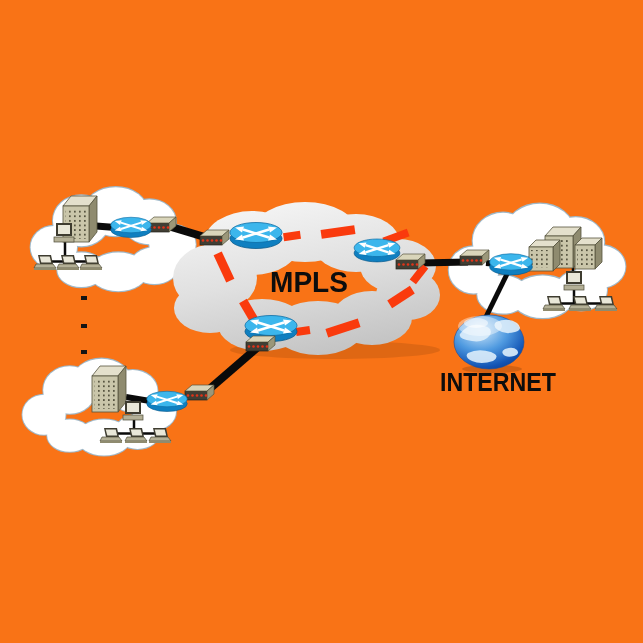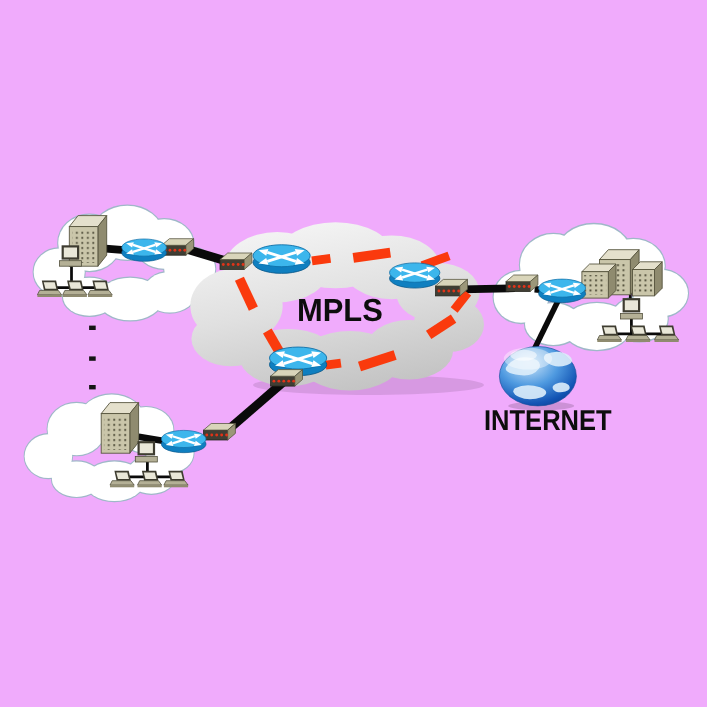"MPLS" .stage { background: #f0abfc -> #f97316 }
